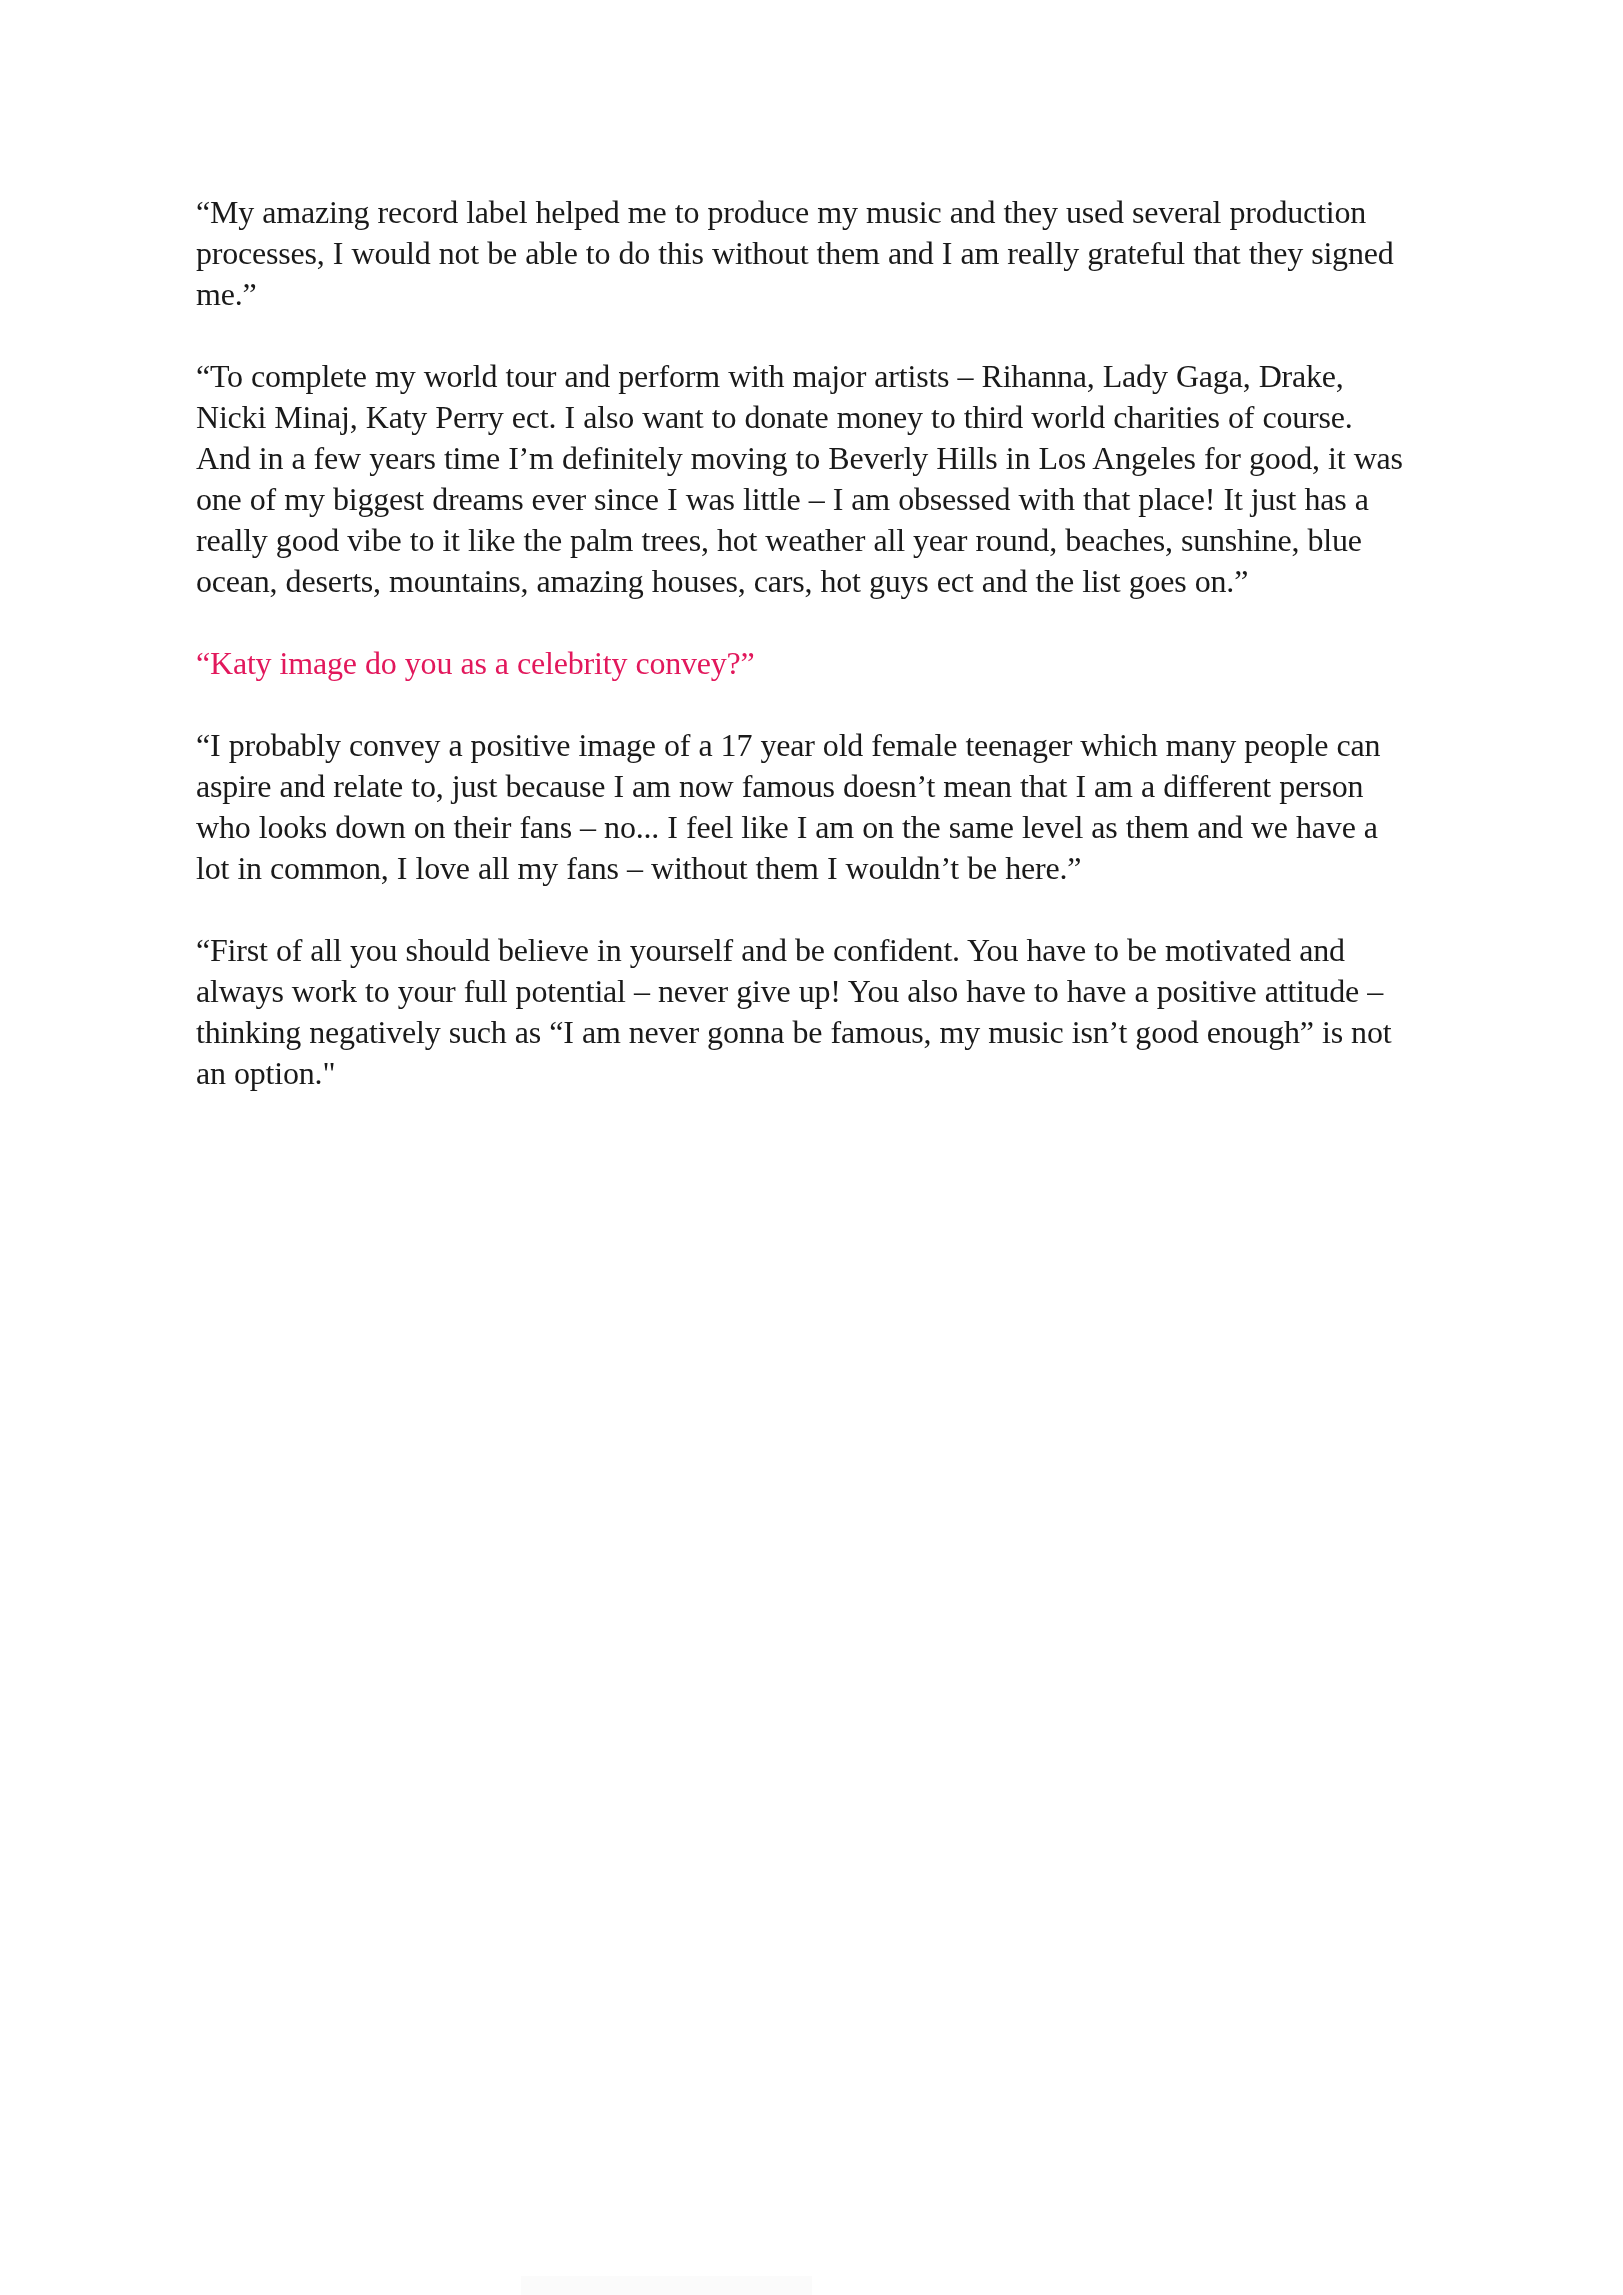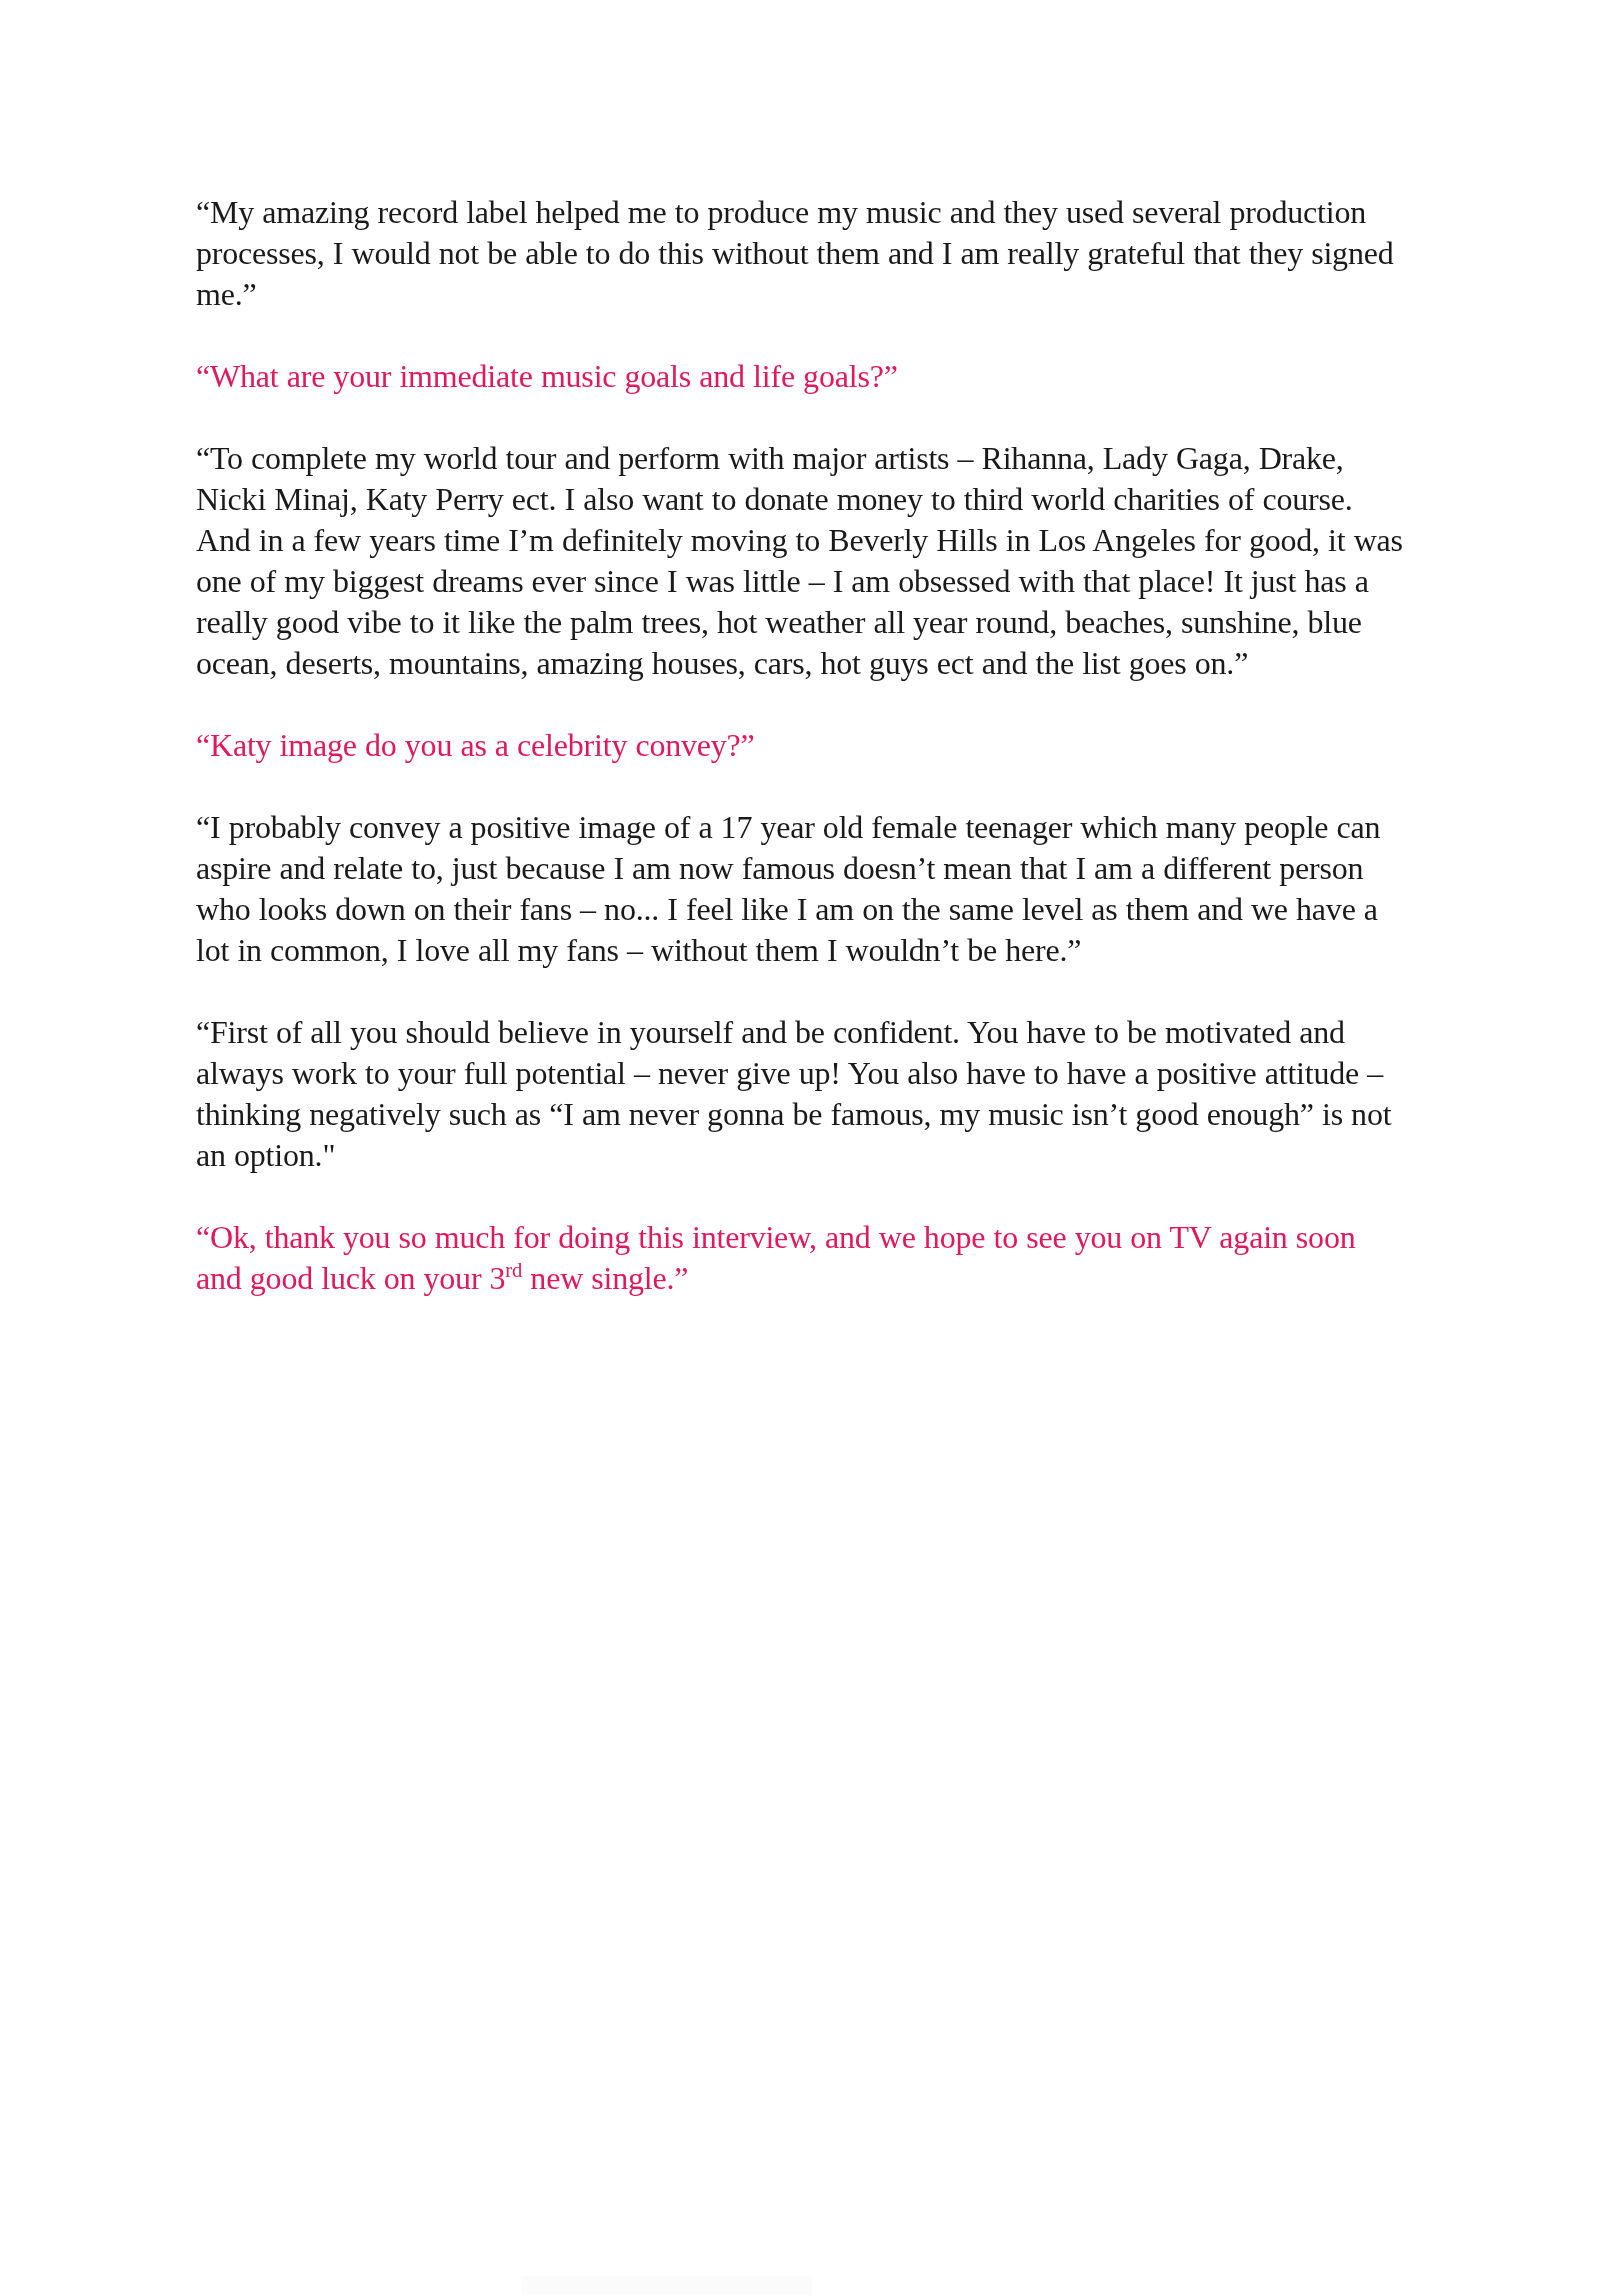"“What are your immediate music" p.para { html: <p>“What are your immediate music goals and life goals?”</p> -> none }
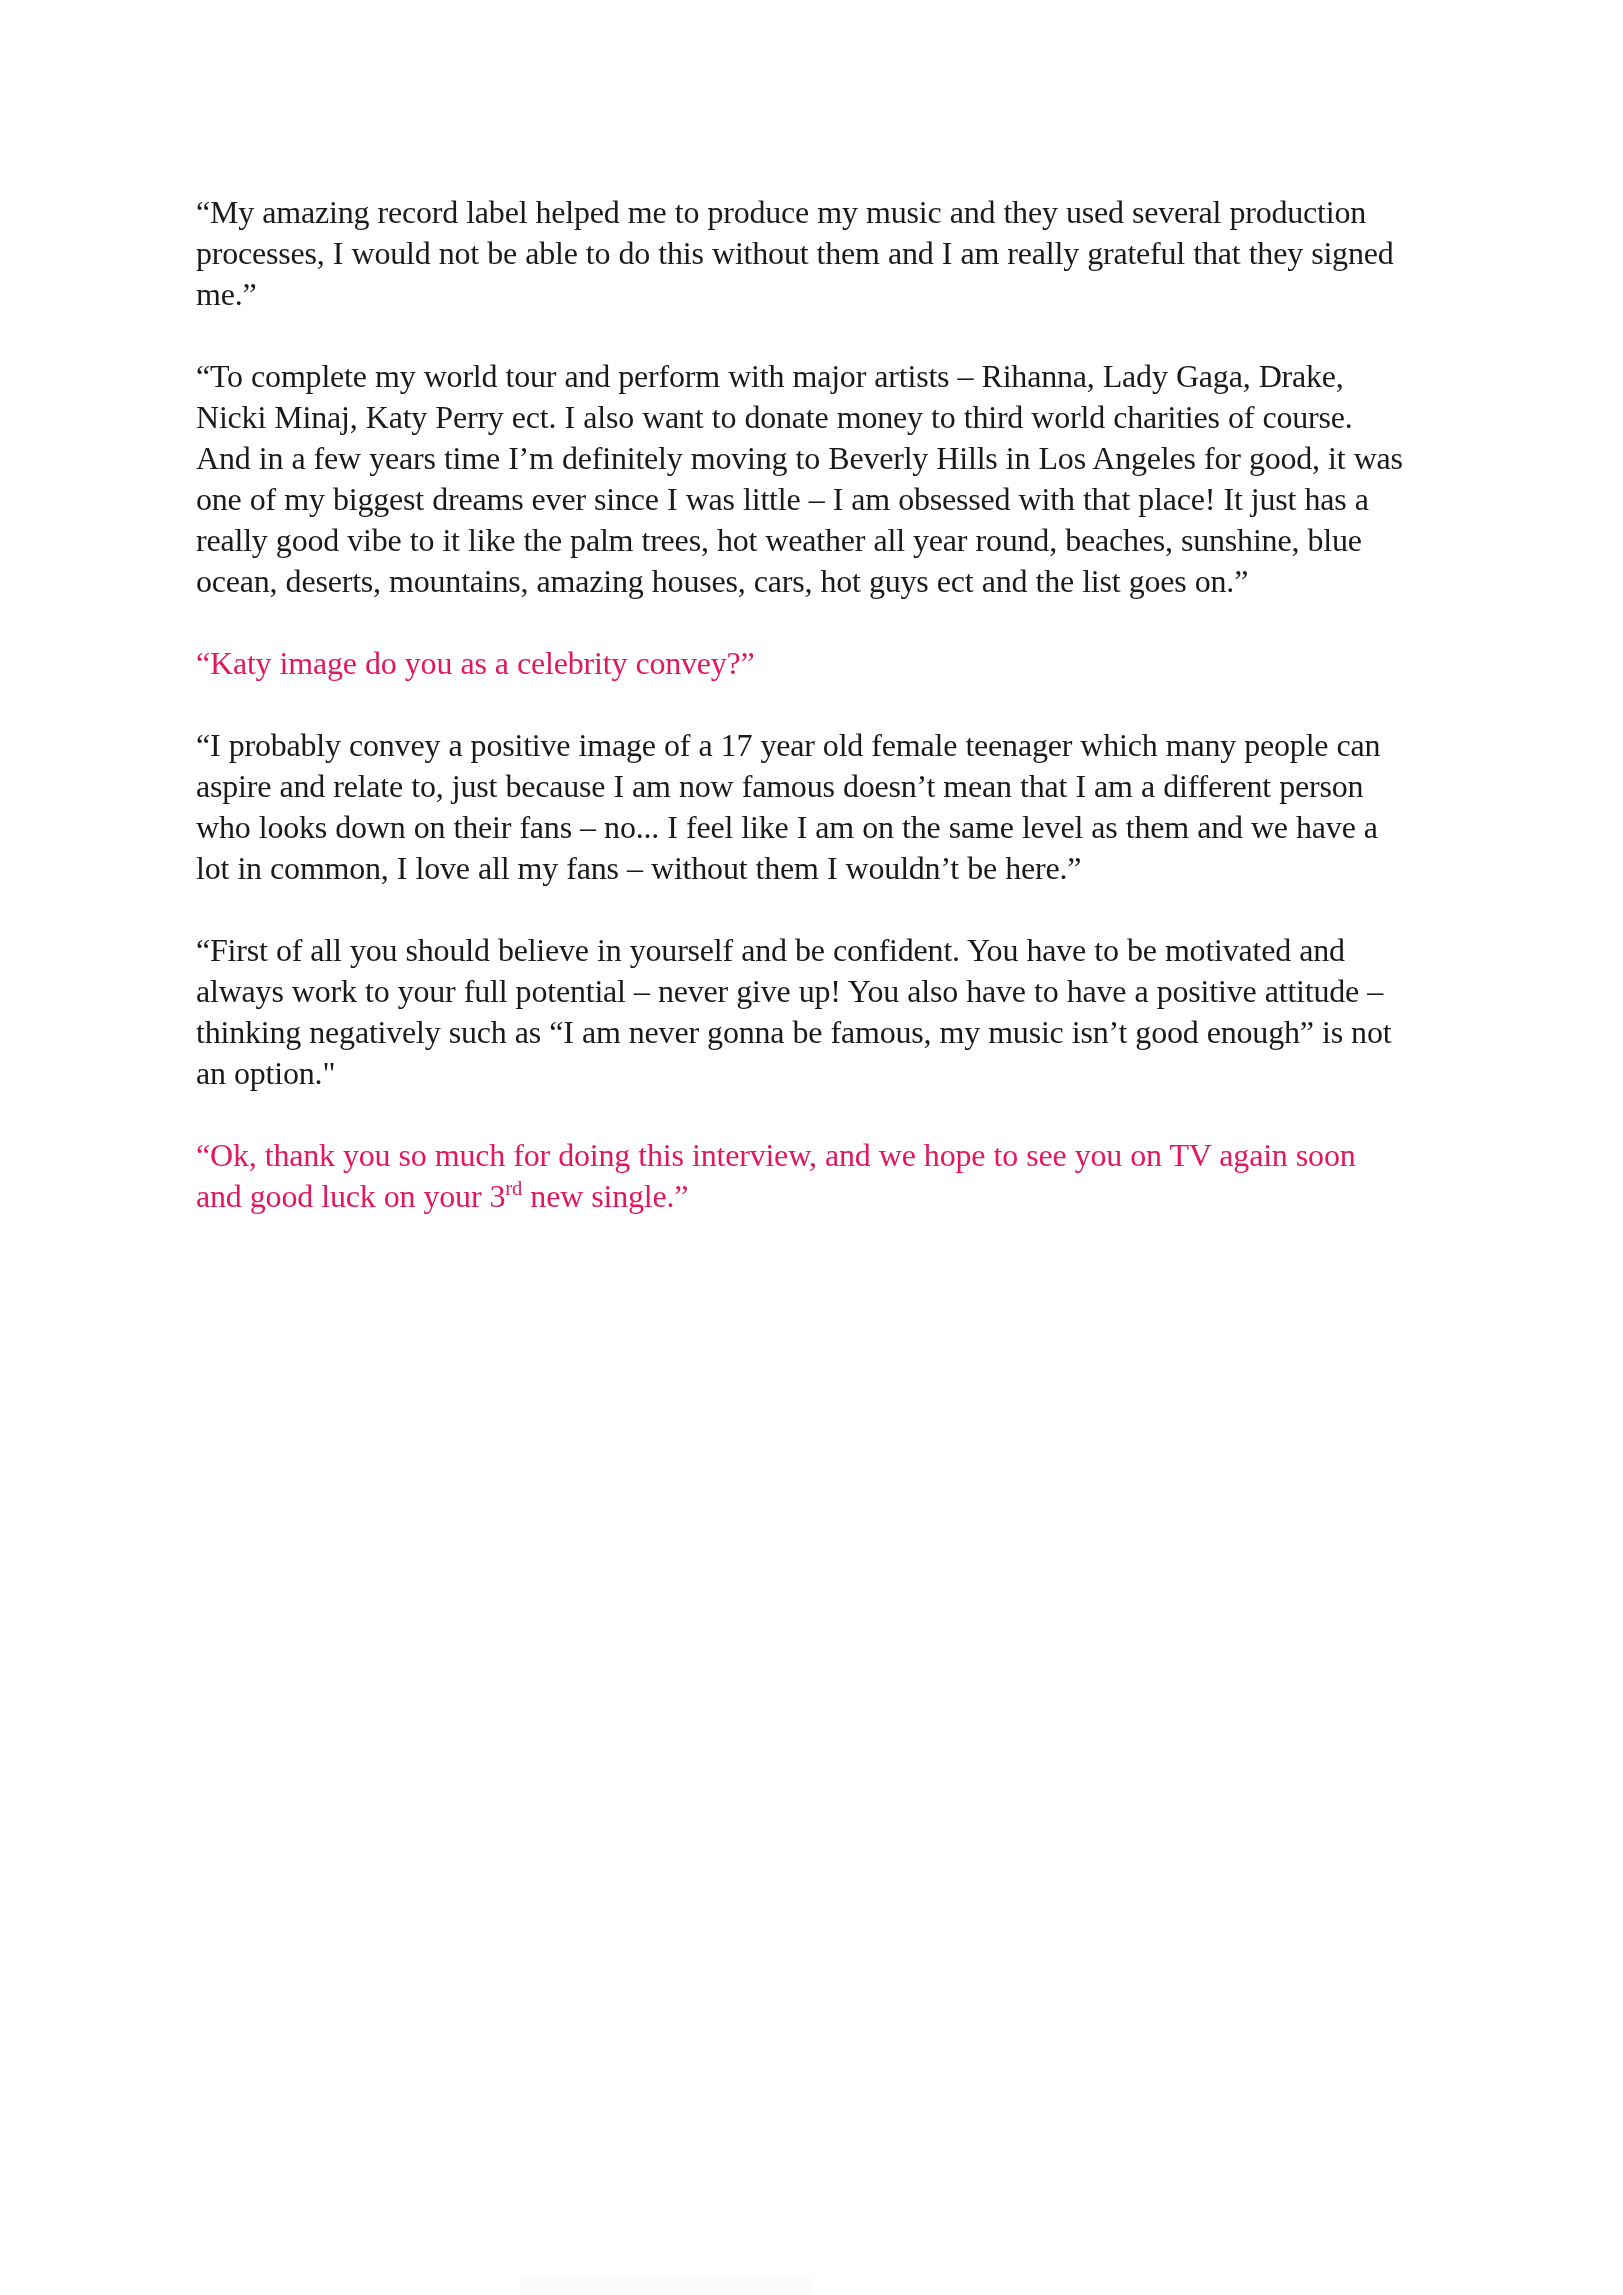"“Ok, thank you so much" p.para { html: <p><span>“Ok, thank you so much for doing this interview, and we hope to see you on TV again soon and good luck on your 3</span><sup>rd</sup><span> new single.”</span></p> -> none }
